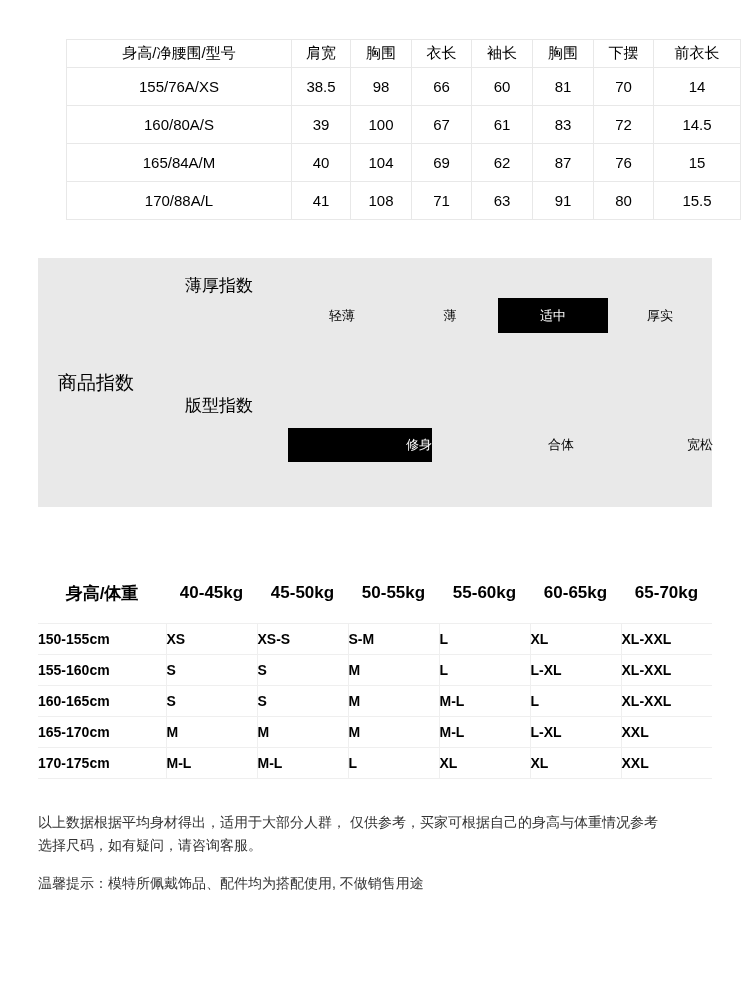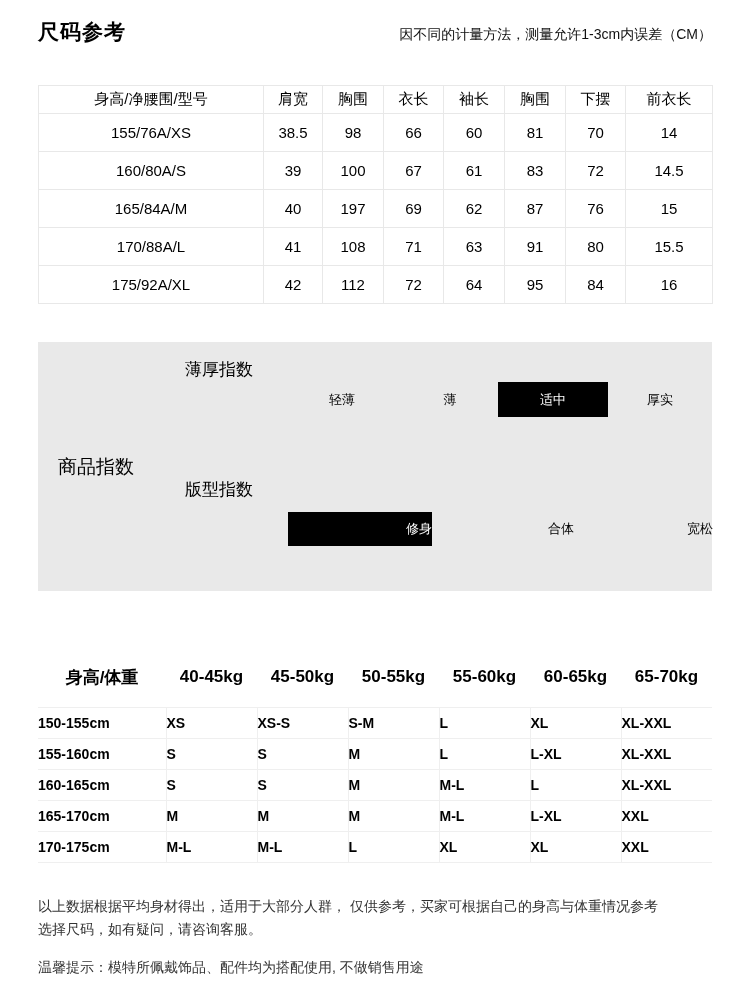"尺码参考" div.top-row { html: <div> <div>尺码参考</div> <div>因不同的计量方法，测量允许1-3cm内误差（CM）</div> </div> -> none }
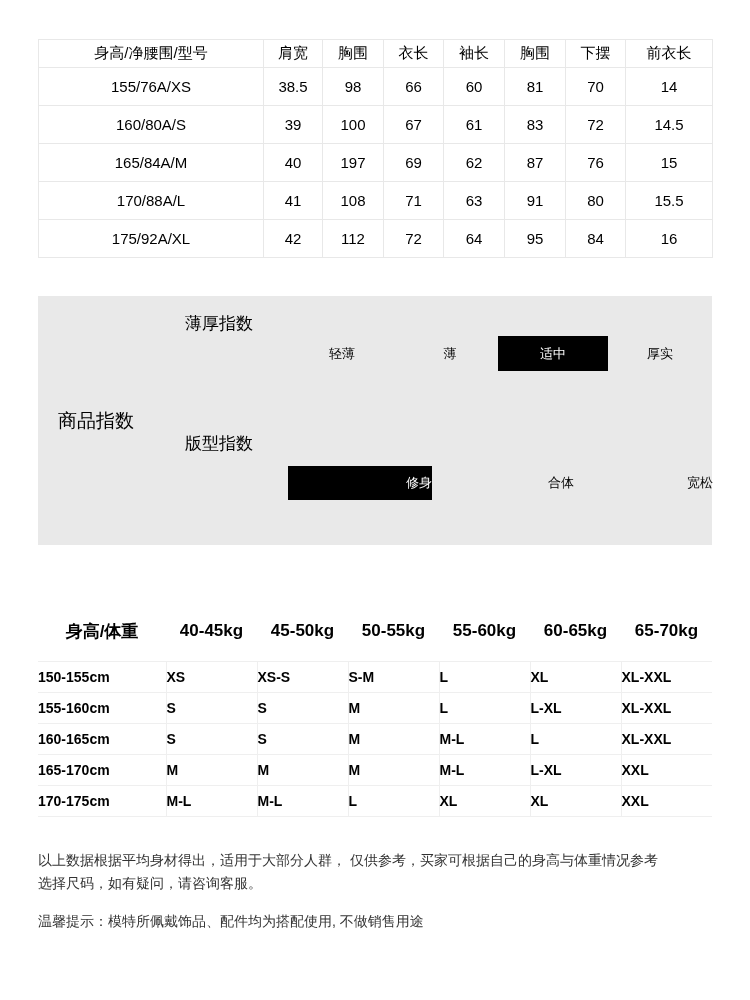"身高/净腰围/型号" .size-table { margin-left: none -> 28px }
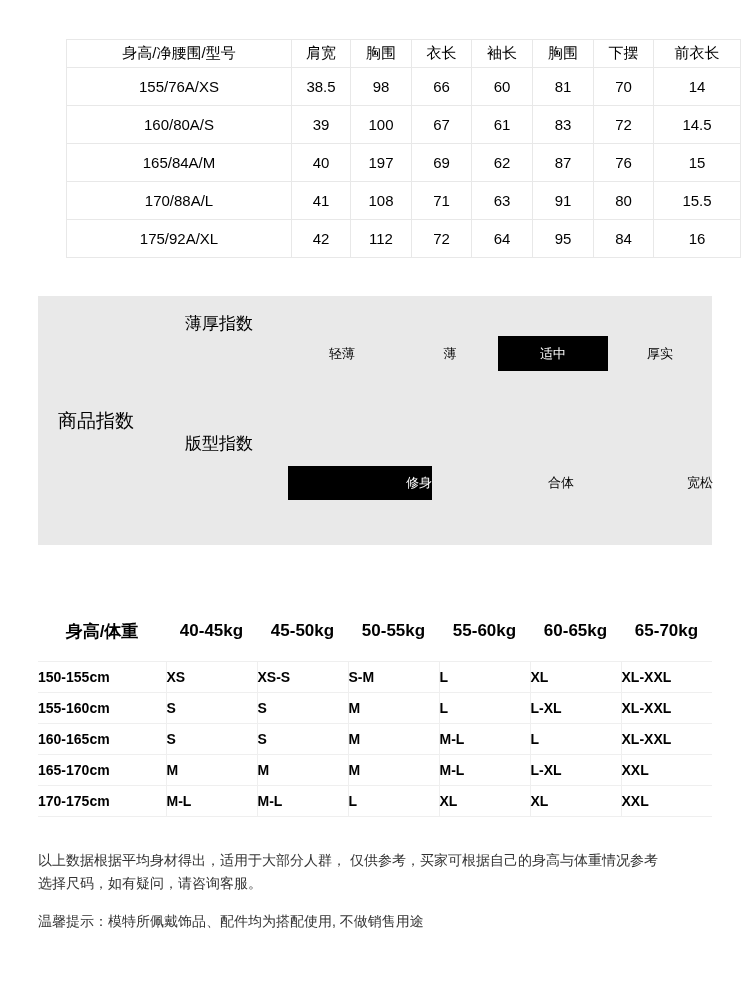"197" td { text: 197 -> 104 }
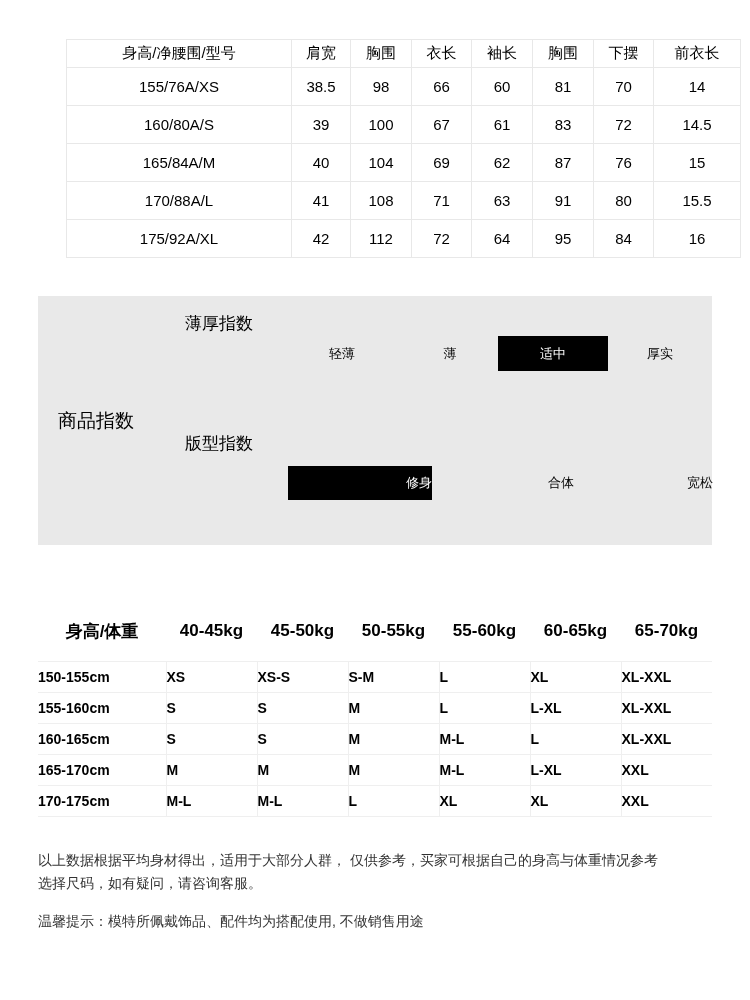"175/92A/XL" tr { html: <tr> <td>175/92A/XL</td> <td>42</td> <td>112</td> <td>72</td> <td>64</td> <td>95</td> <td>84</td> <td>16</td> </tr> -> none }
